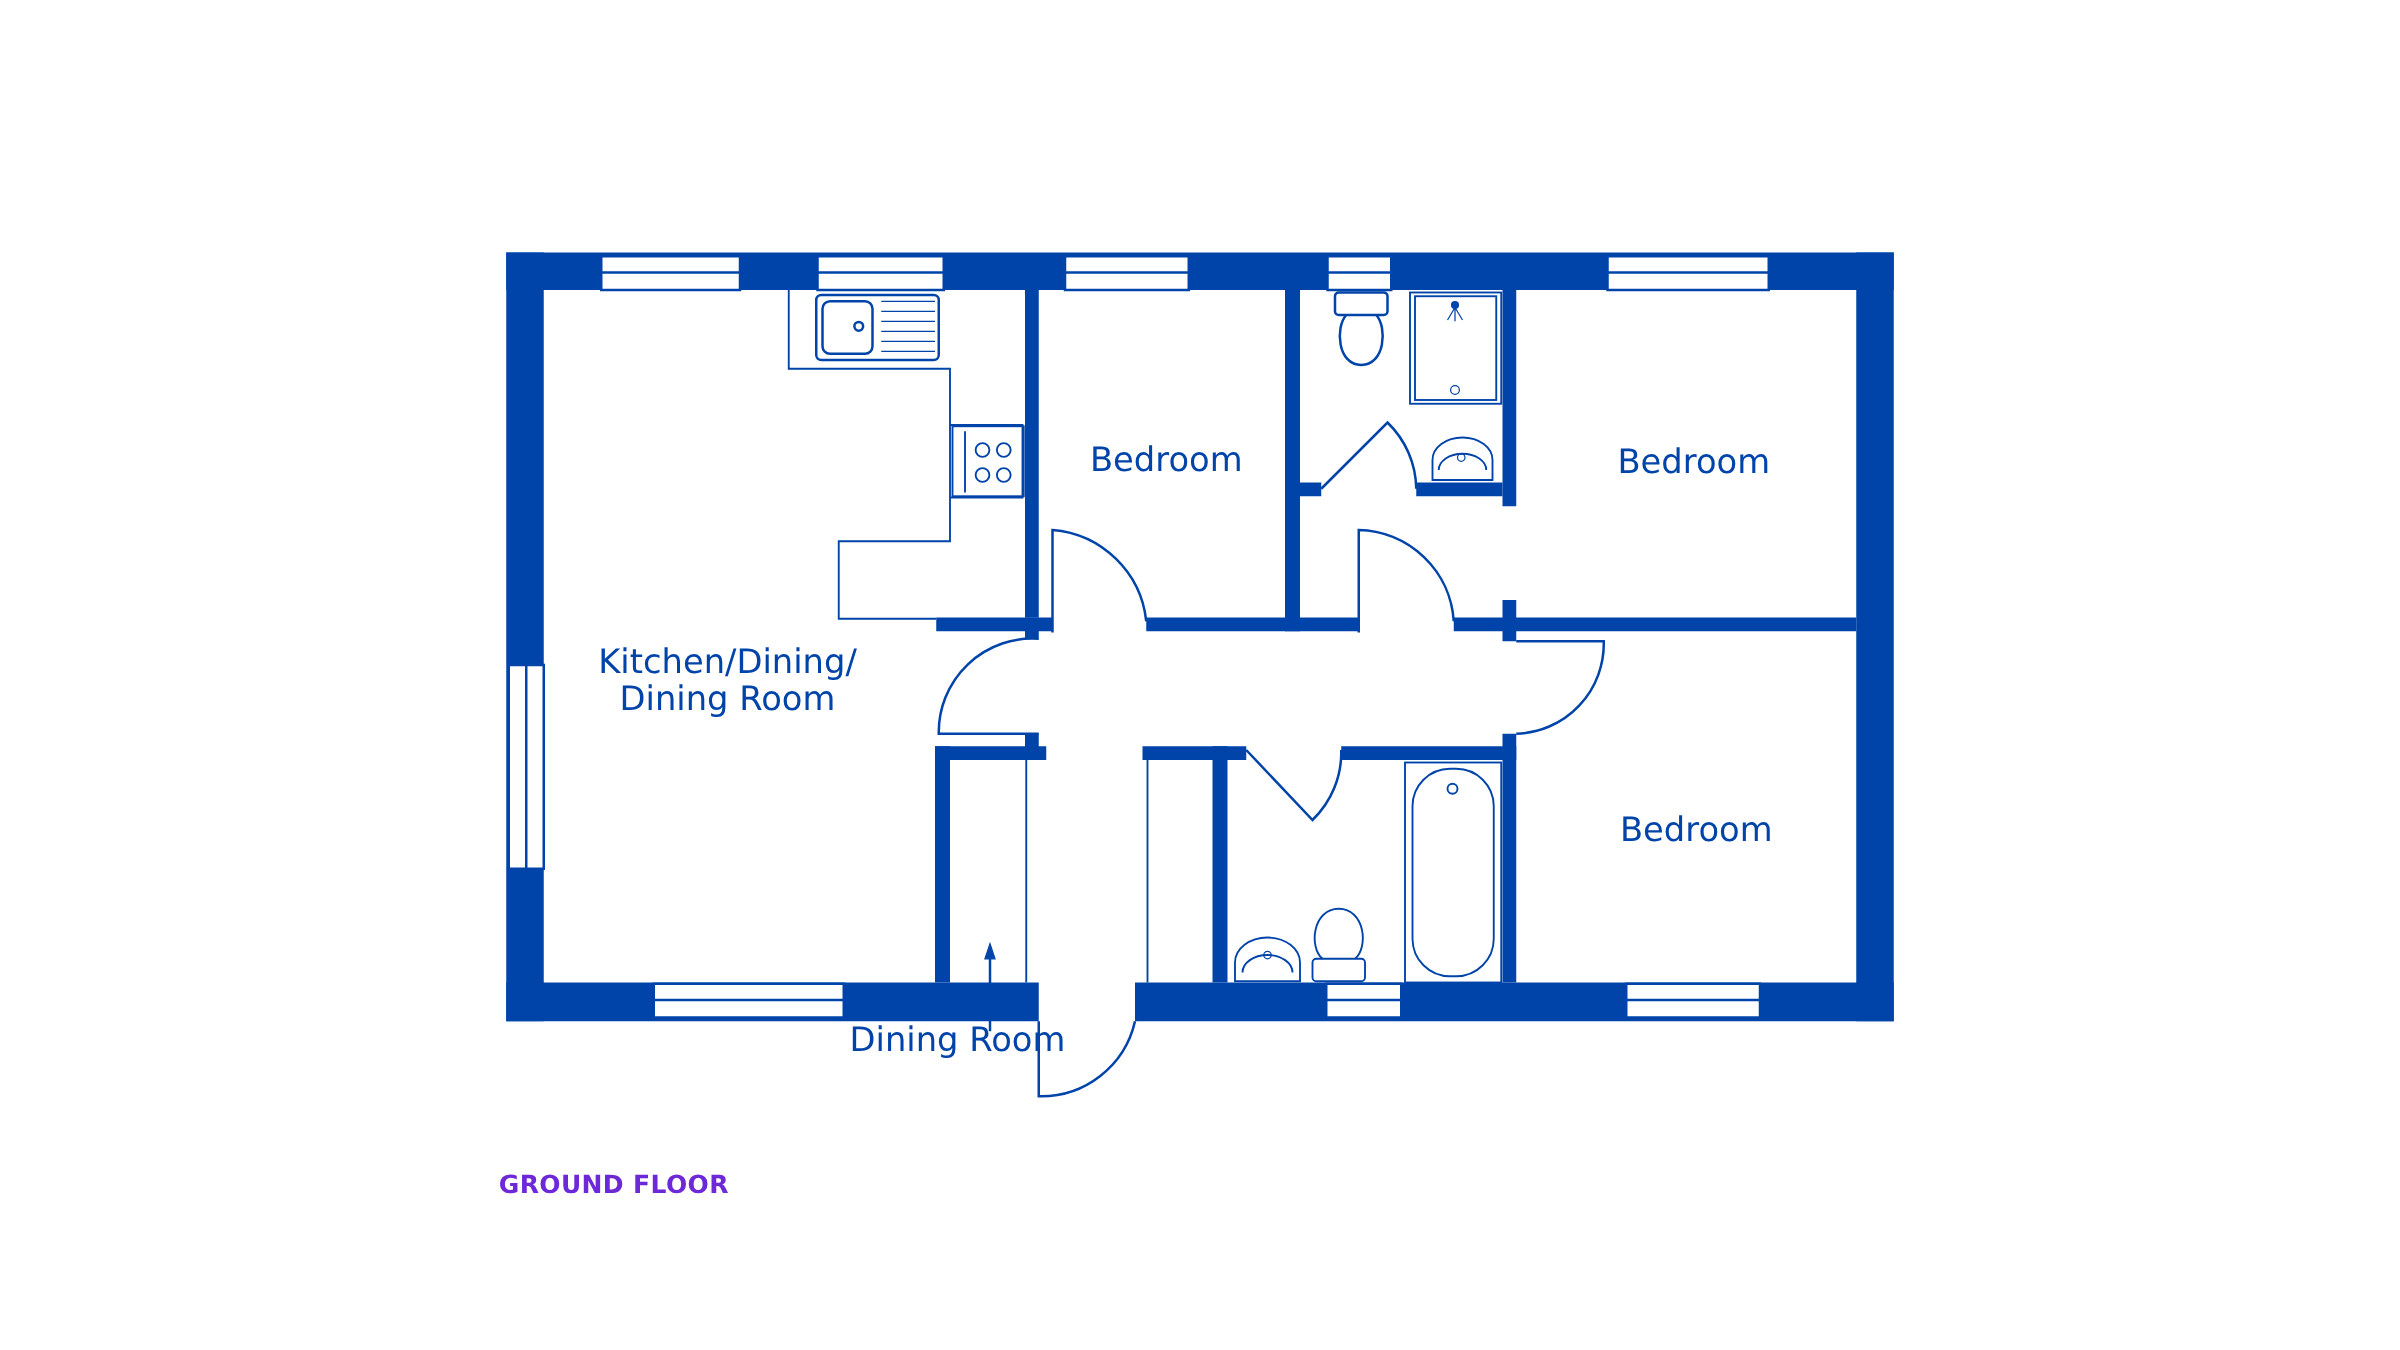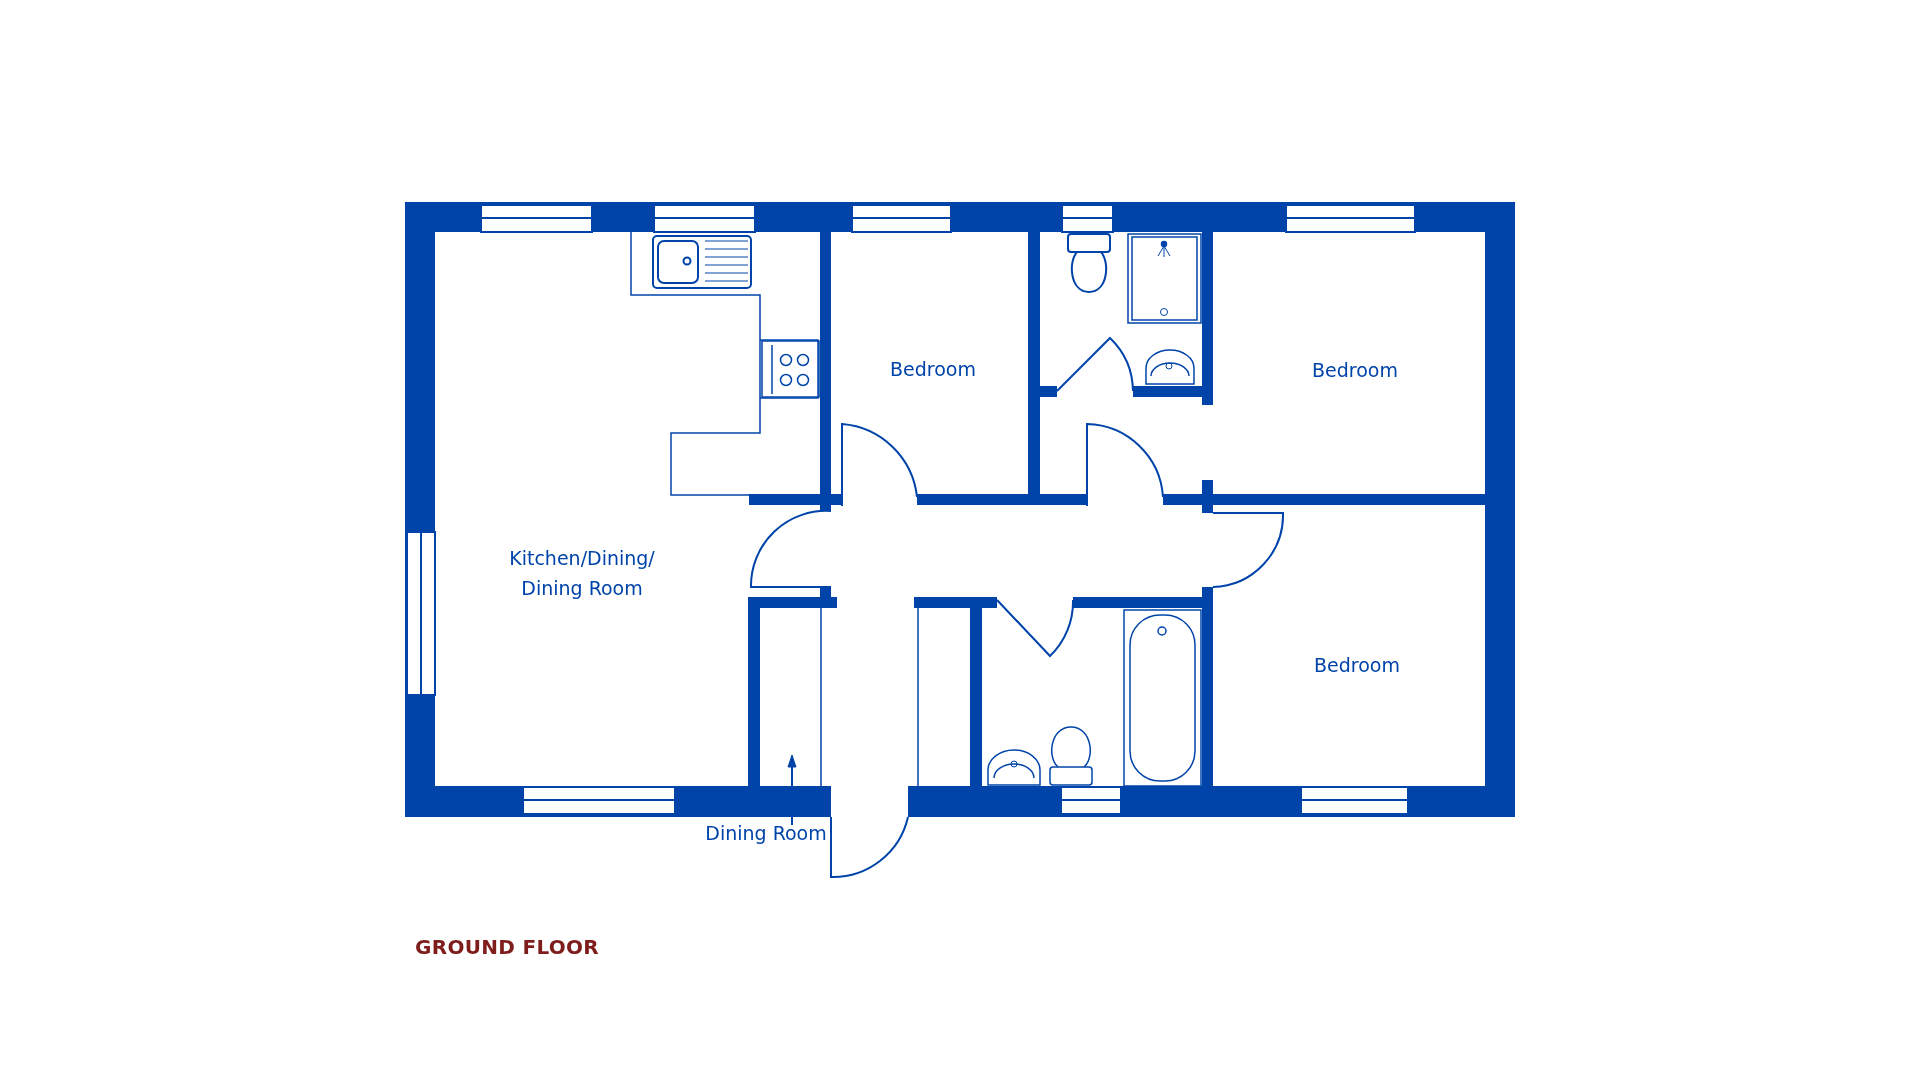"Bedroom" .room-label { font-size: 19px -> 27px }
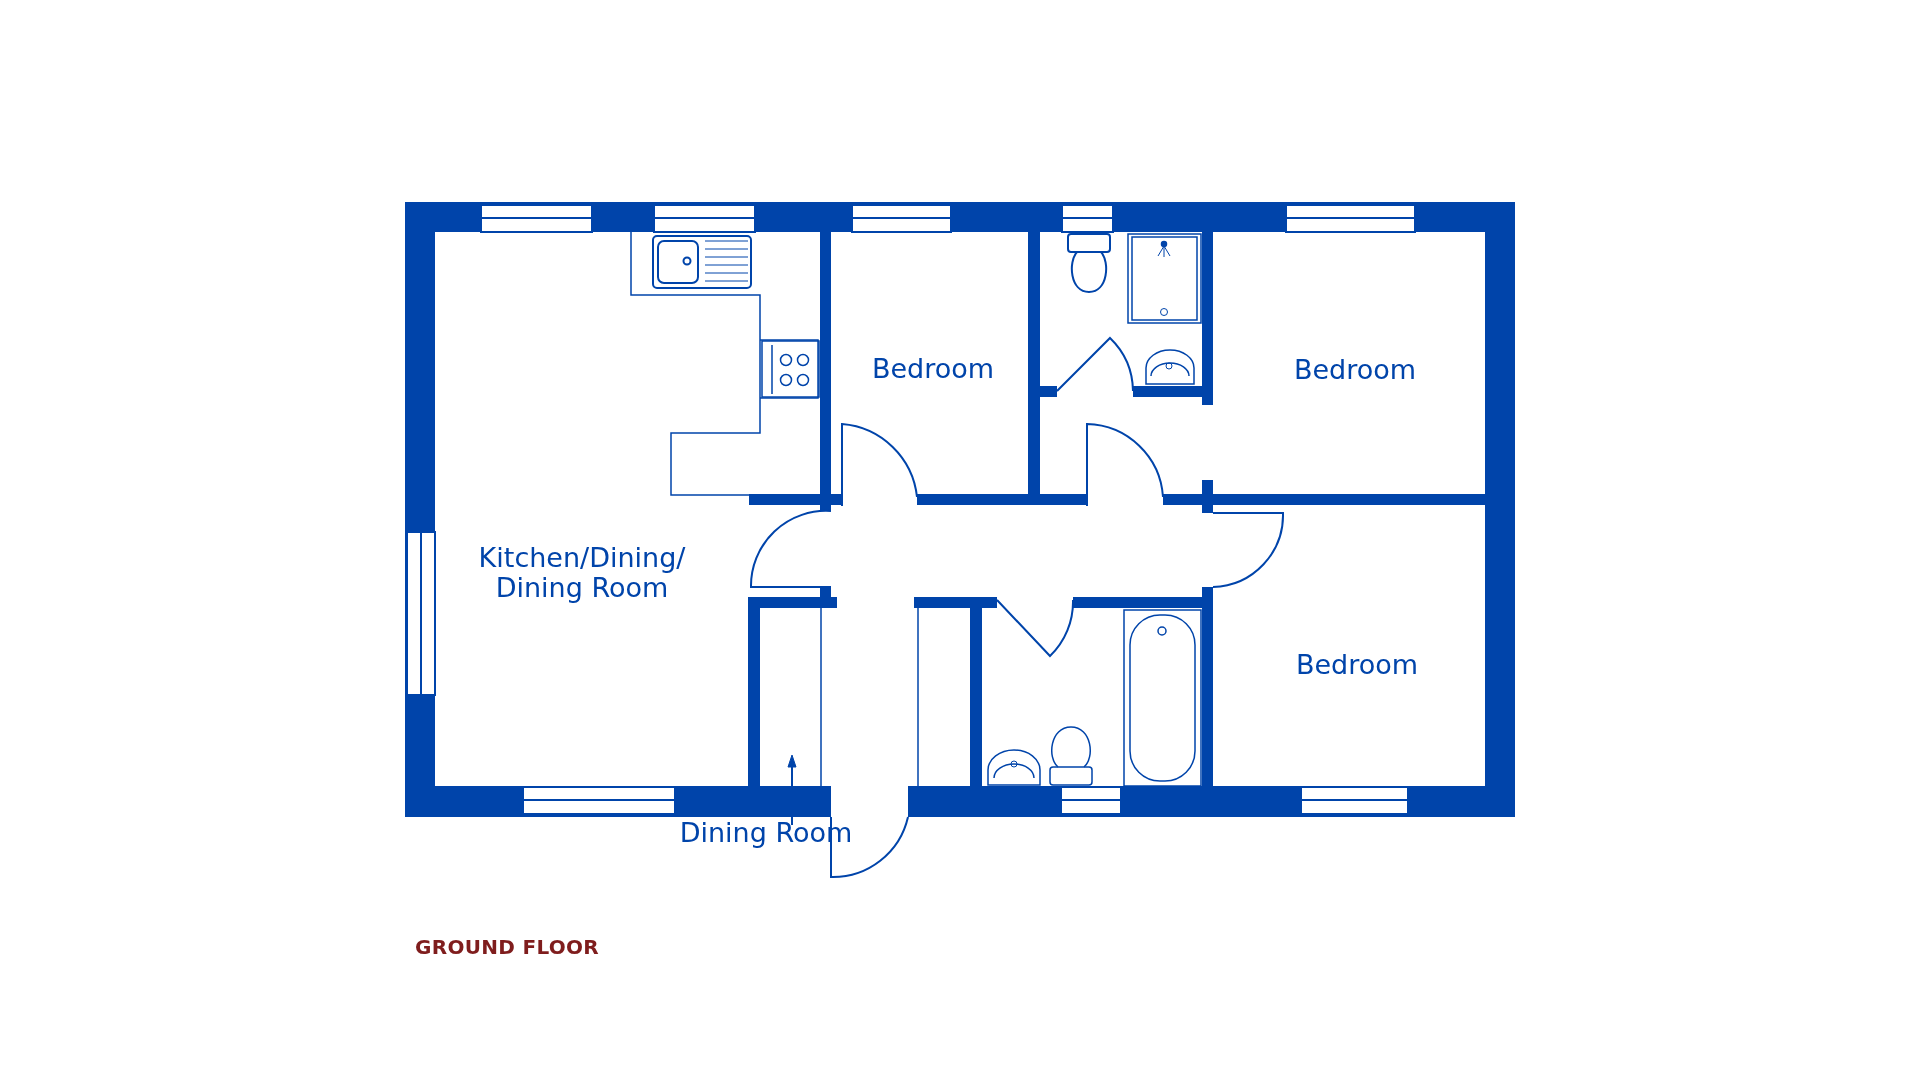"Kitchen/Dining/" div.room-label { top: 543px -> 515px }
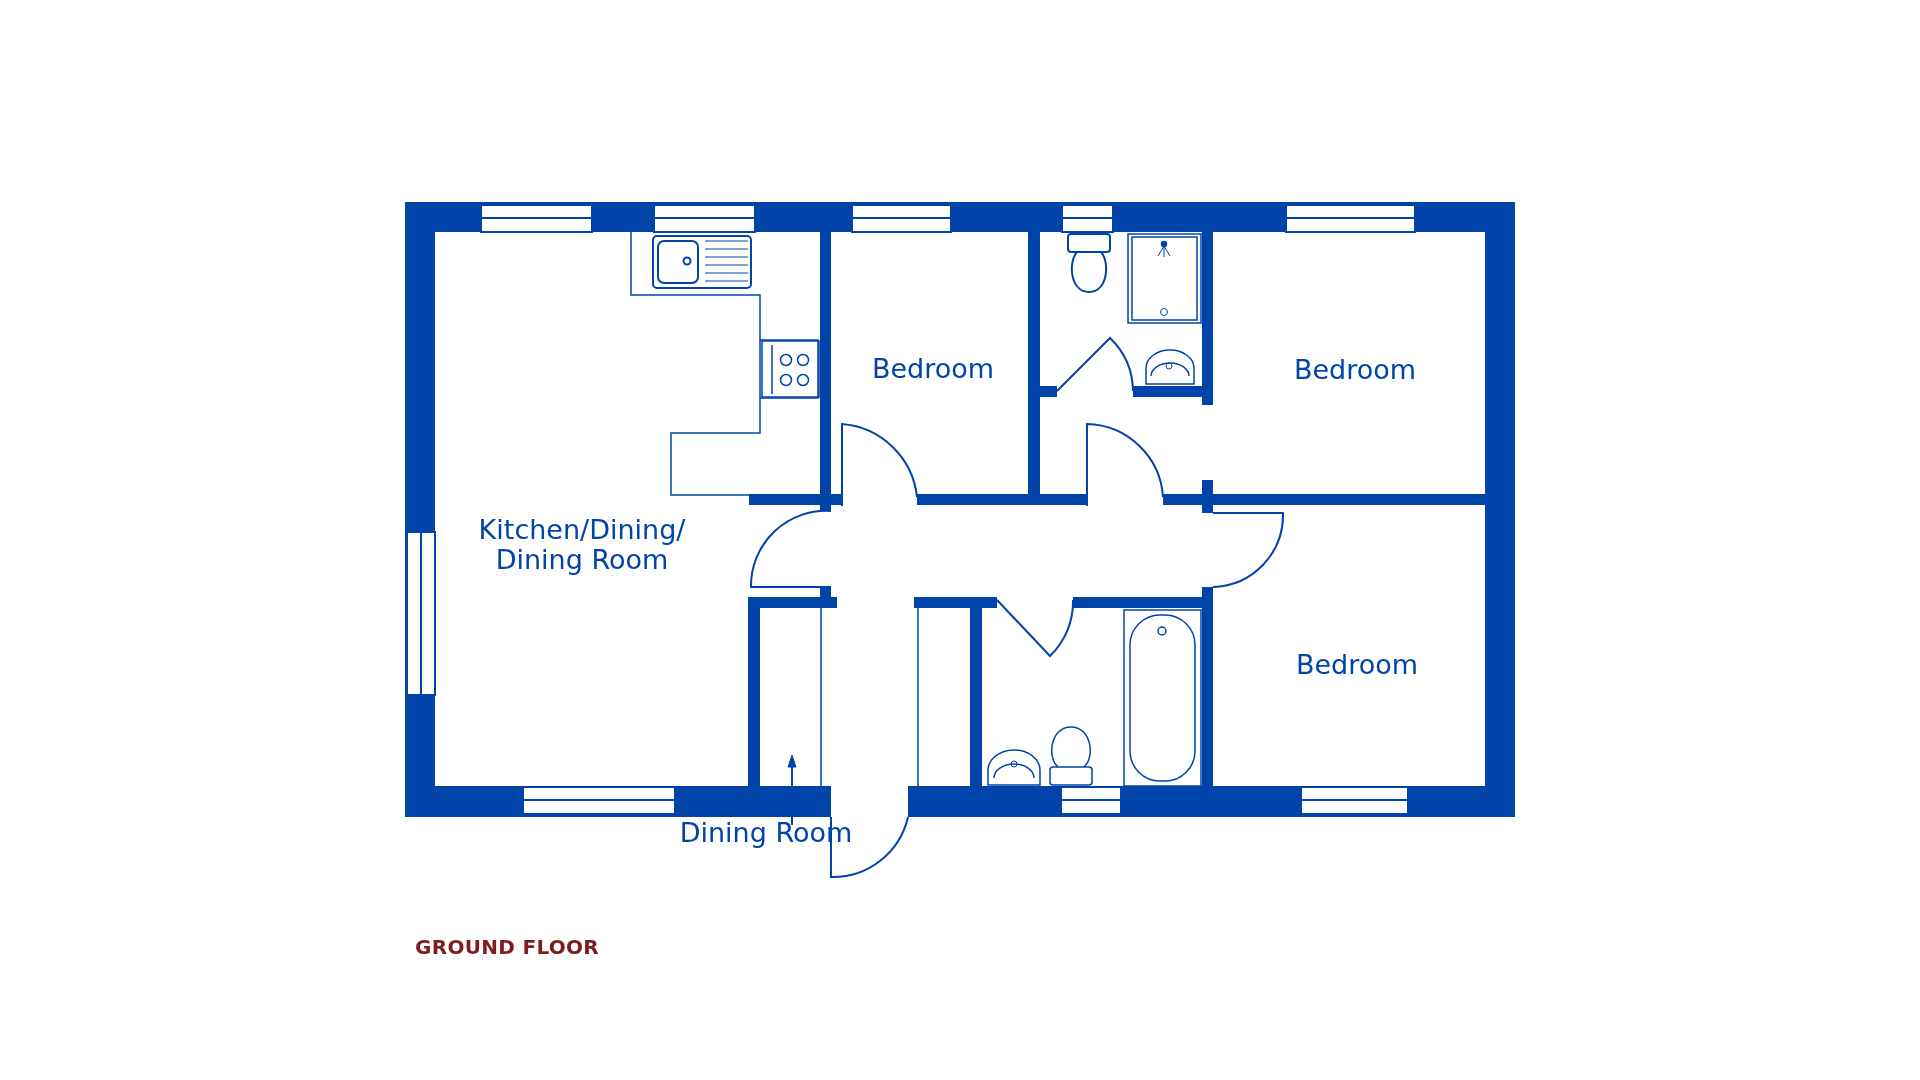"GROUND FLOOR" .floor-label { color: #7f1d1d -> #6d28d9; left: 415px -> 399px }
